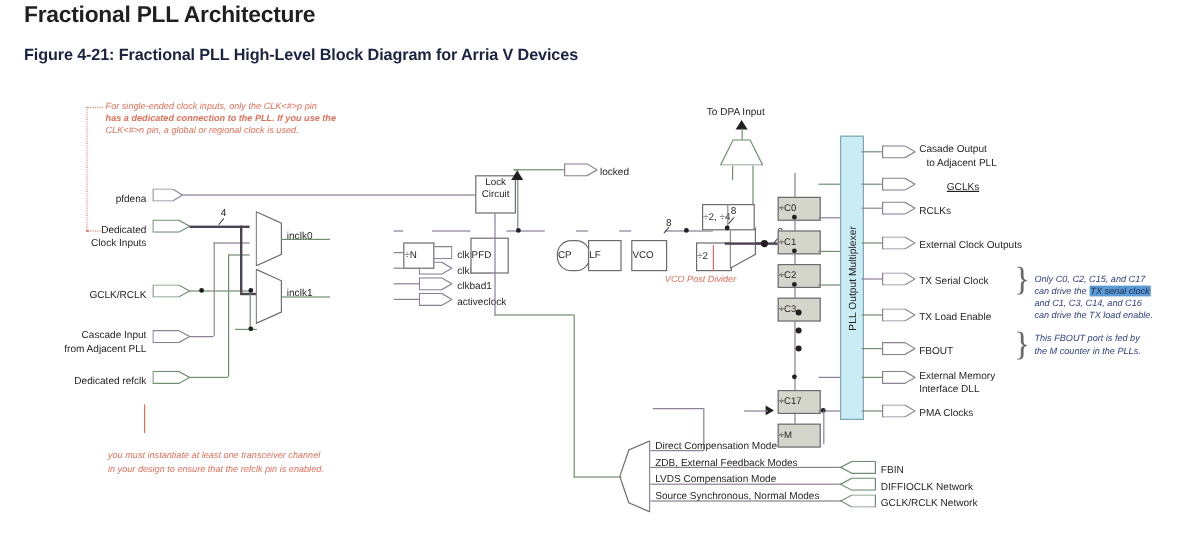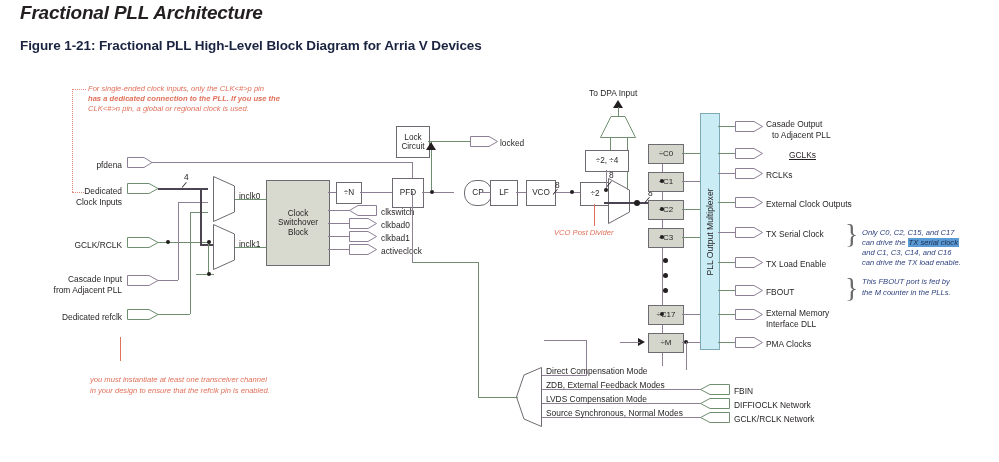"Fractional PLL Architecture" #page-title { font-style: italic -> none }
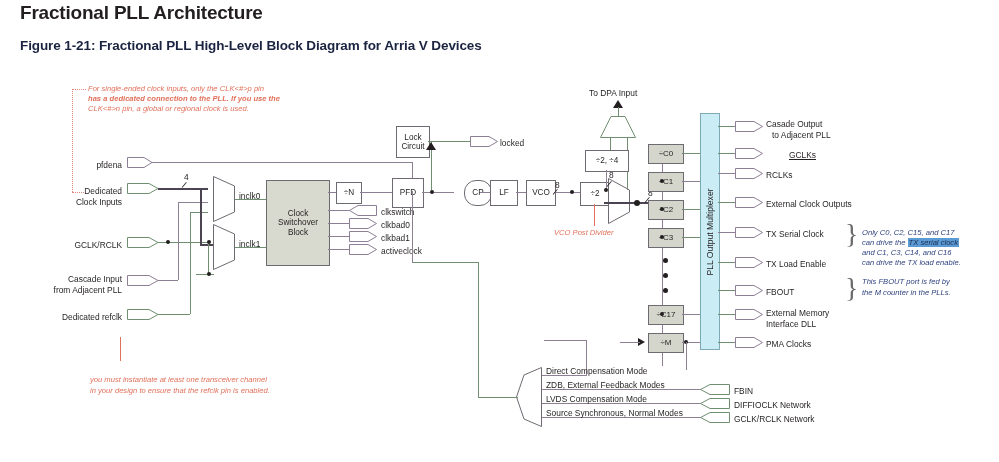"Figure 1-21: Fractional PLL High-Level" div { text: 1-21 -> 4-21 }
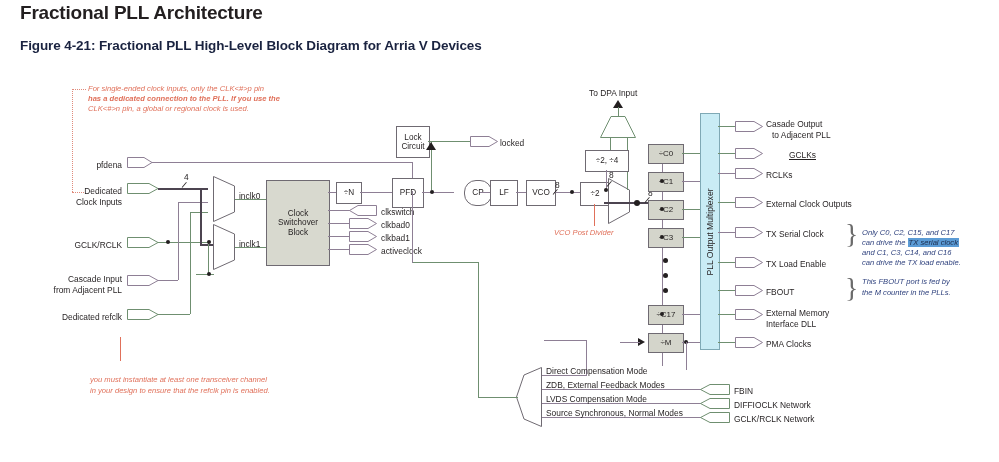"Lock" .box { justify-content: center -> none; margin-top: none -> 20px }
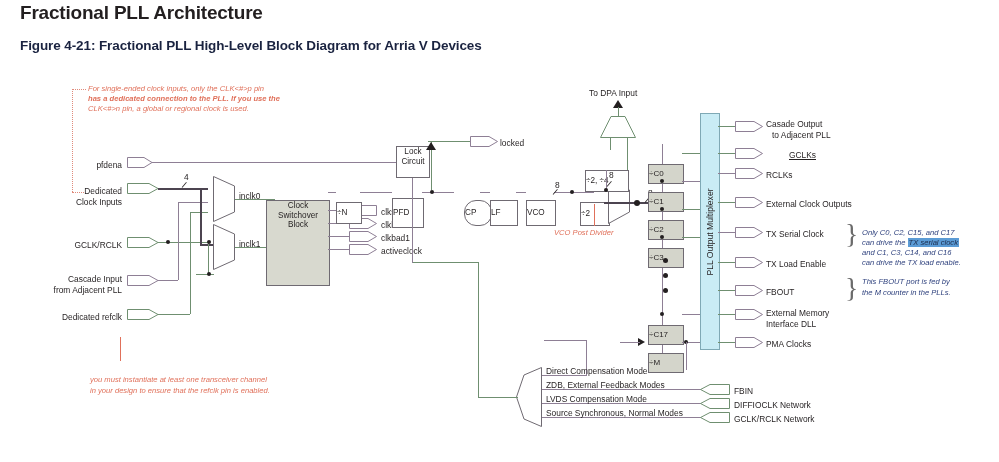"Clock" div.box { html: <div> <span>Clock</span> <span>Switchover</span> <span>Block</span> </div> -> none }
